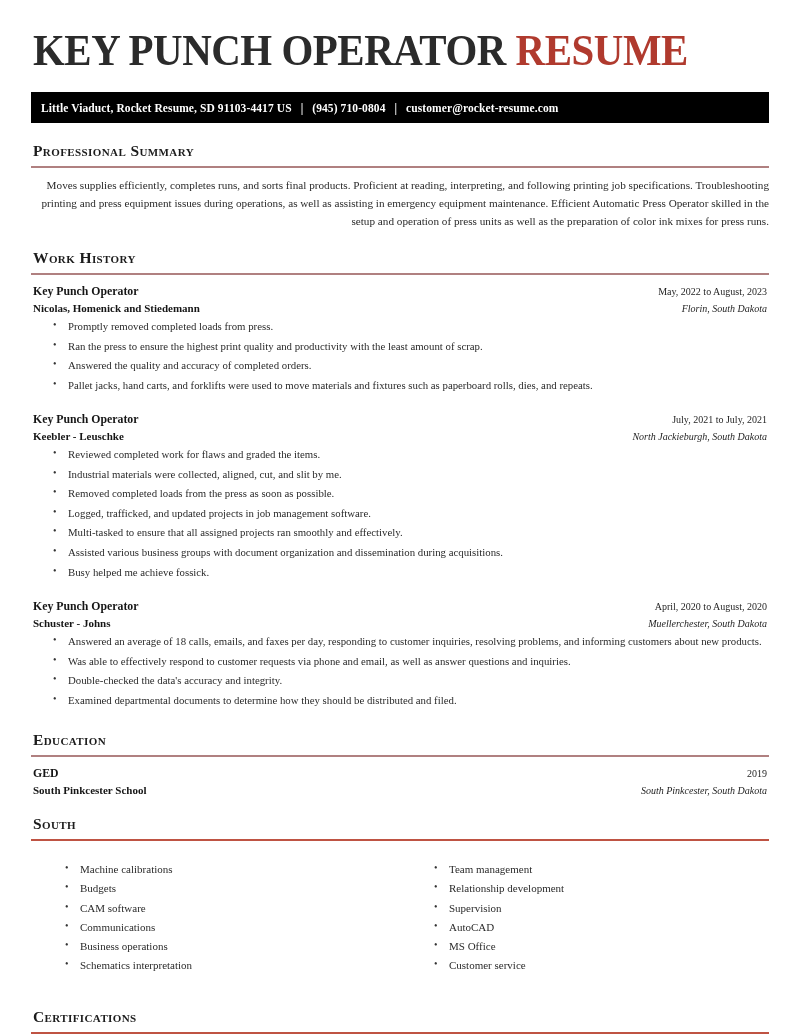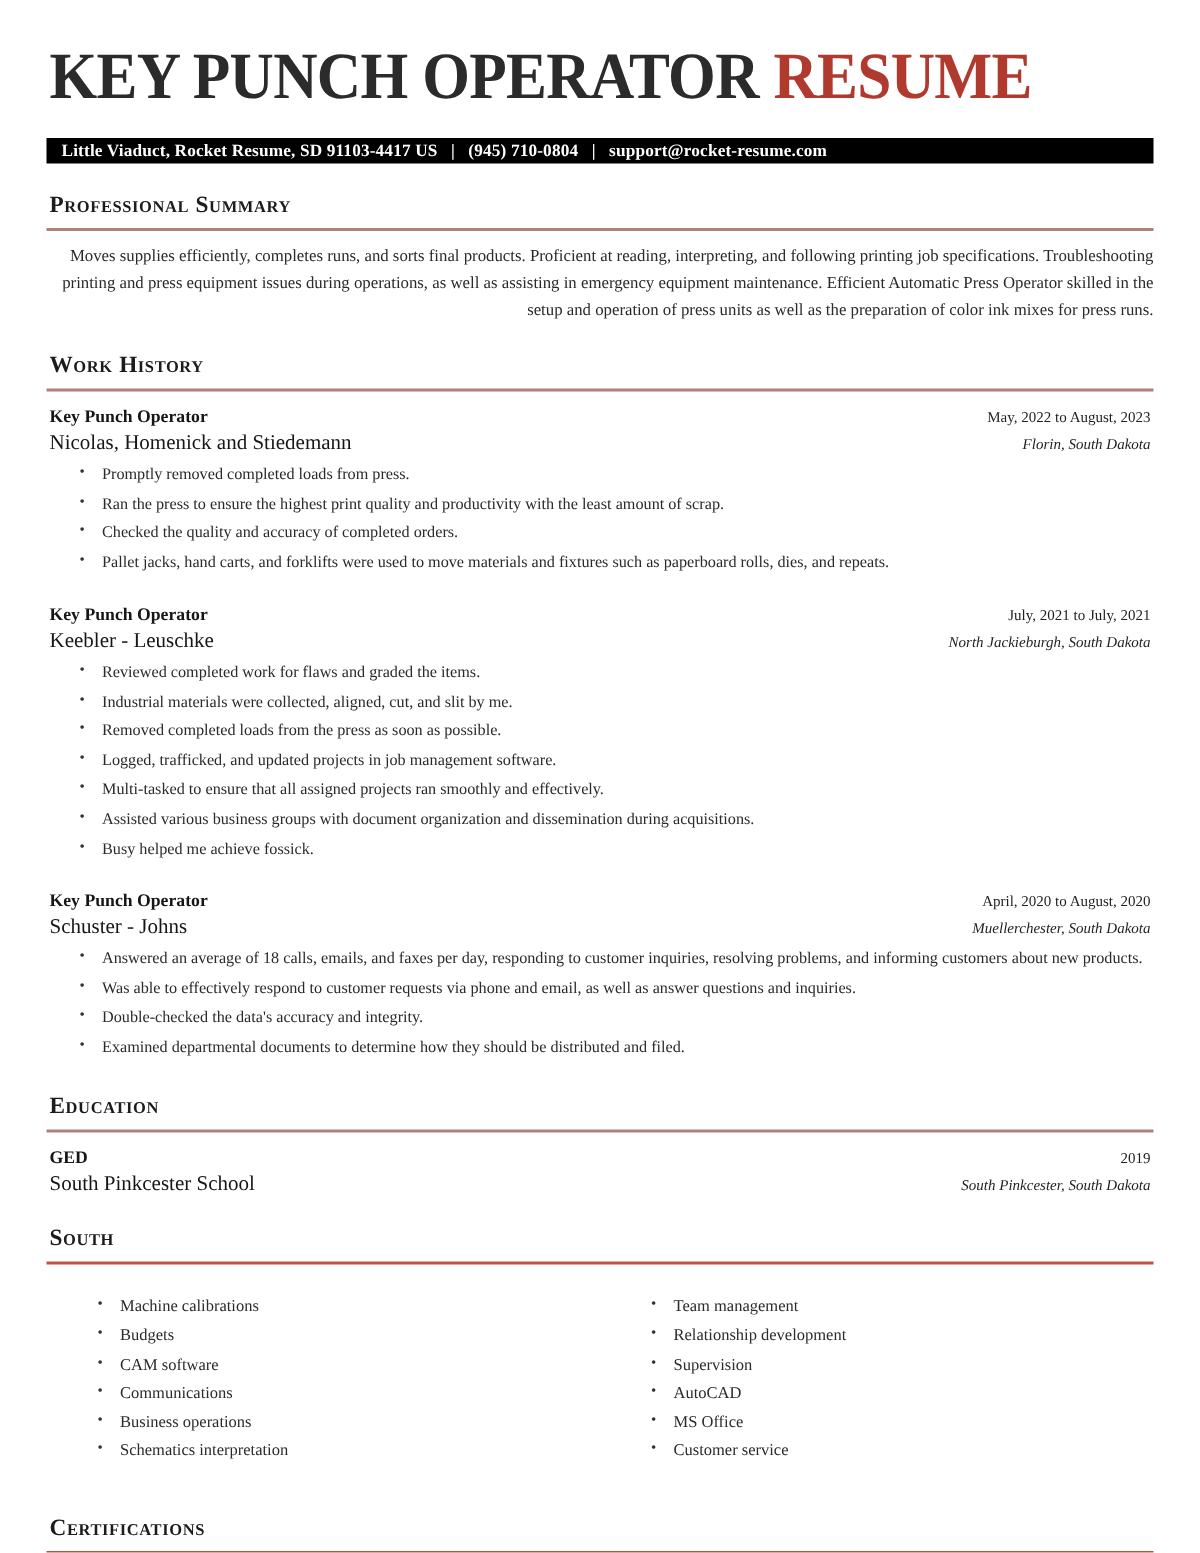"Little Viaduct, Rocket Resume, SD" .contact-bar { height: 17px -> 31px }
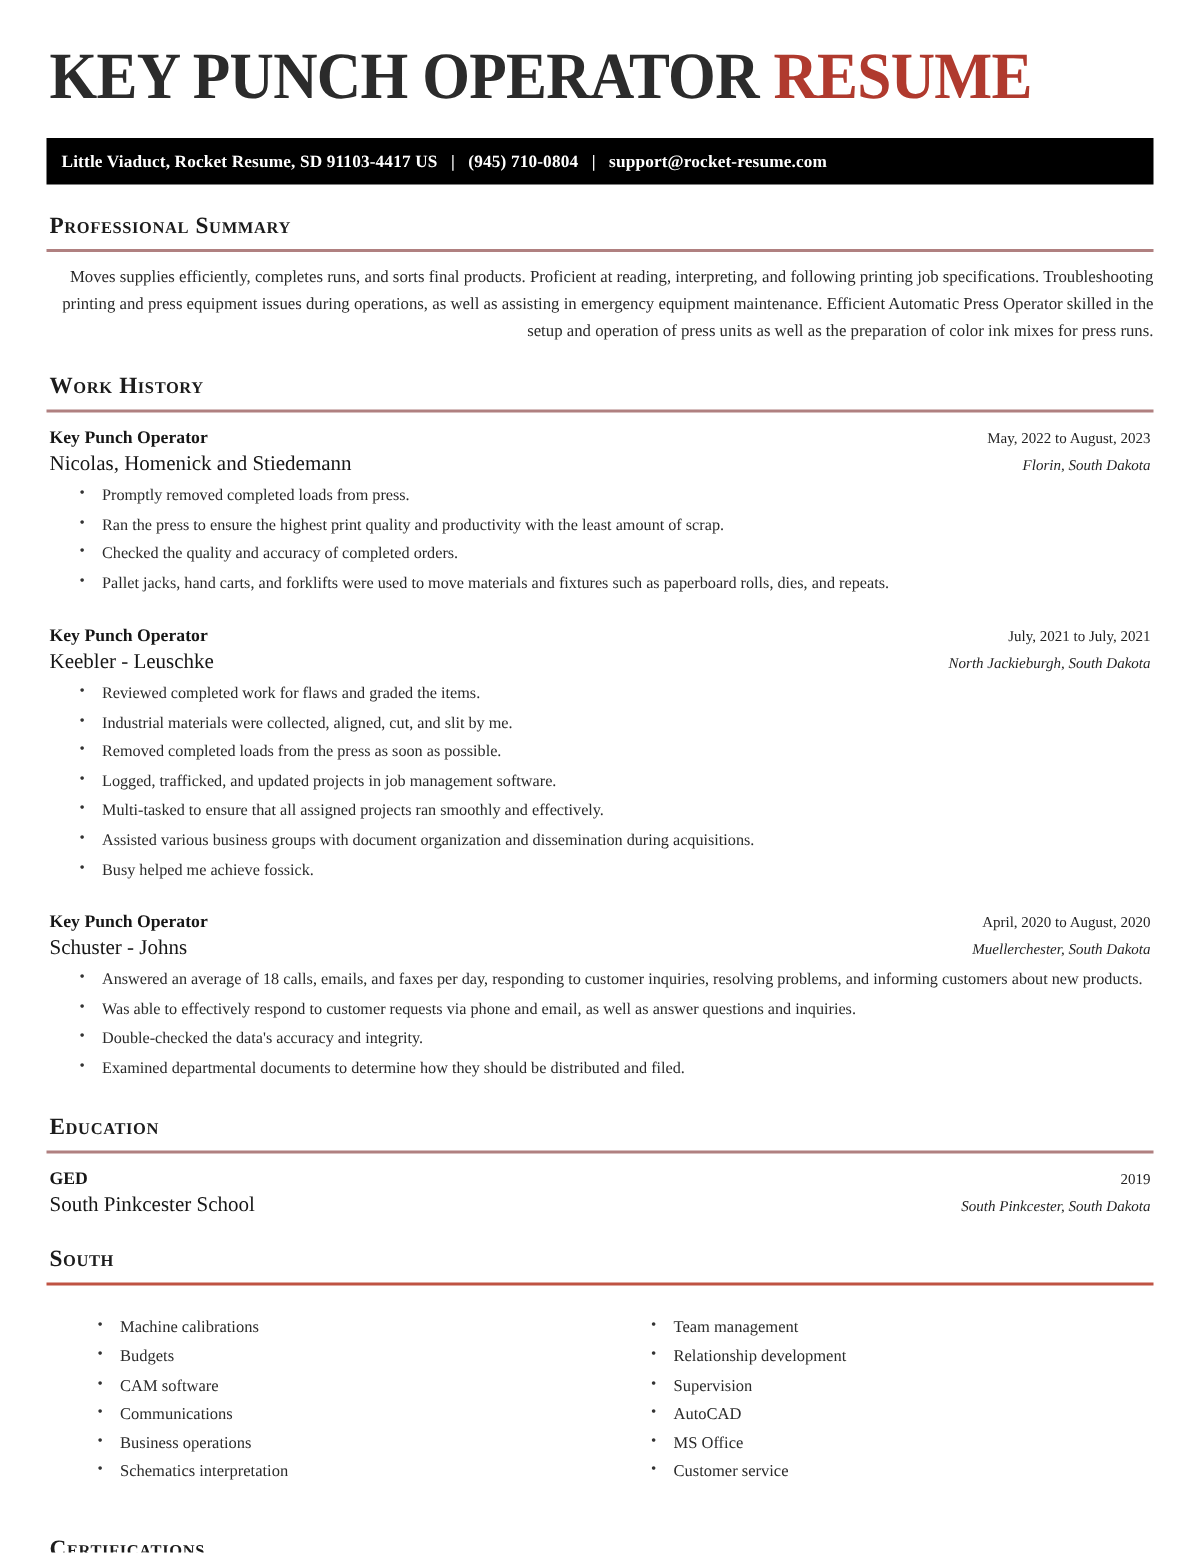"support@rocket-resume.com" span.ct { text: support@rocket-resume.com -> customer@rocket-resume.com }
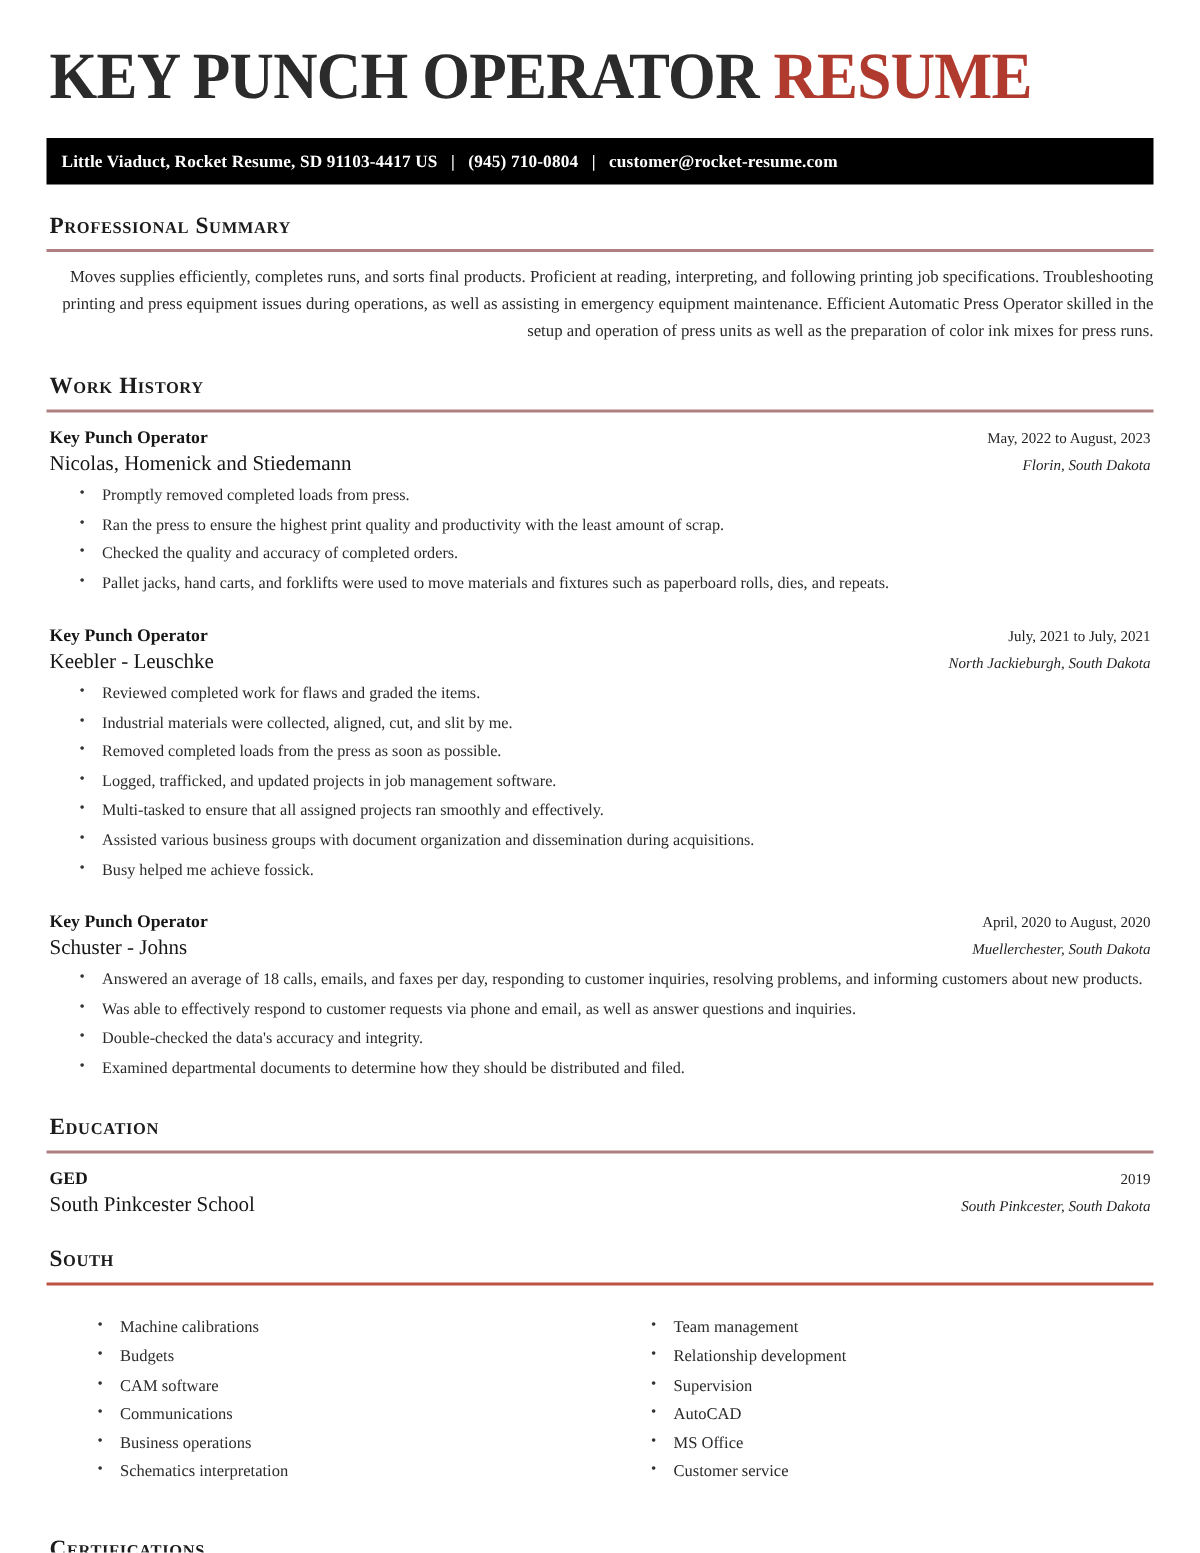"Nicolas, Homenick and Stiedemann" .entry-row.org .left { font-size: 14px -> 11px; font-weight: 400 -> 700 }
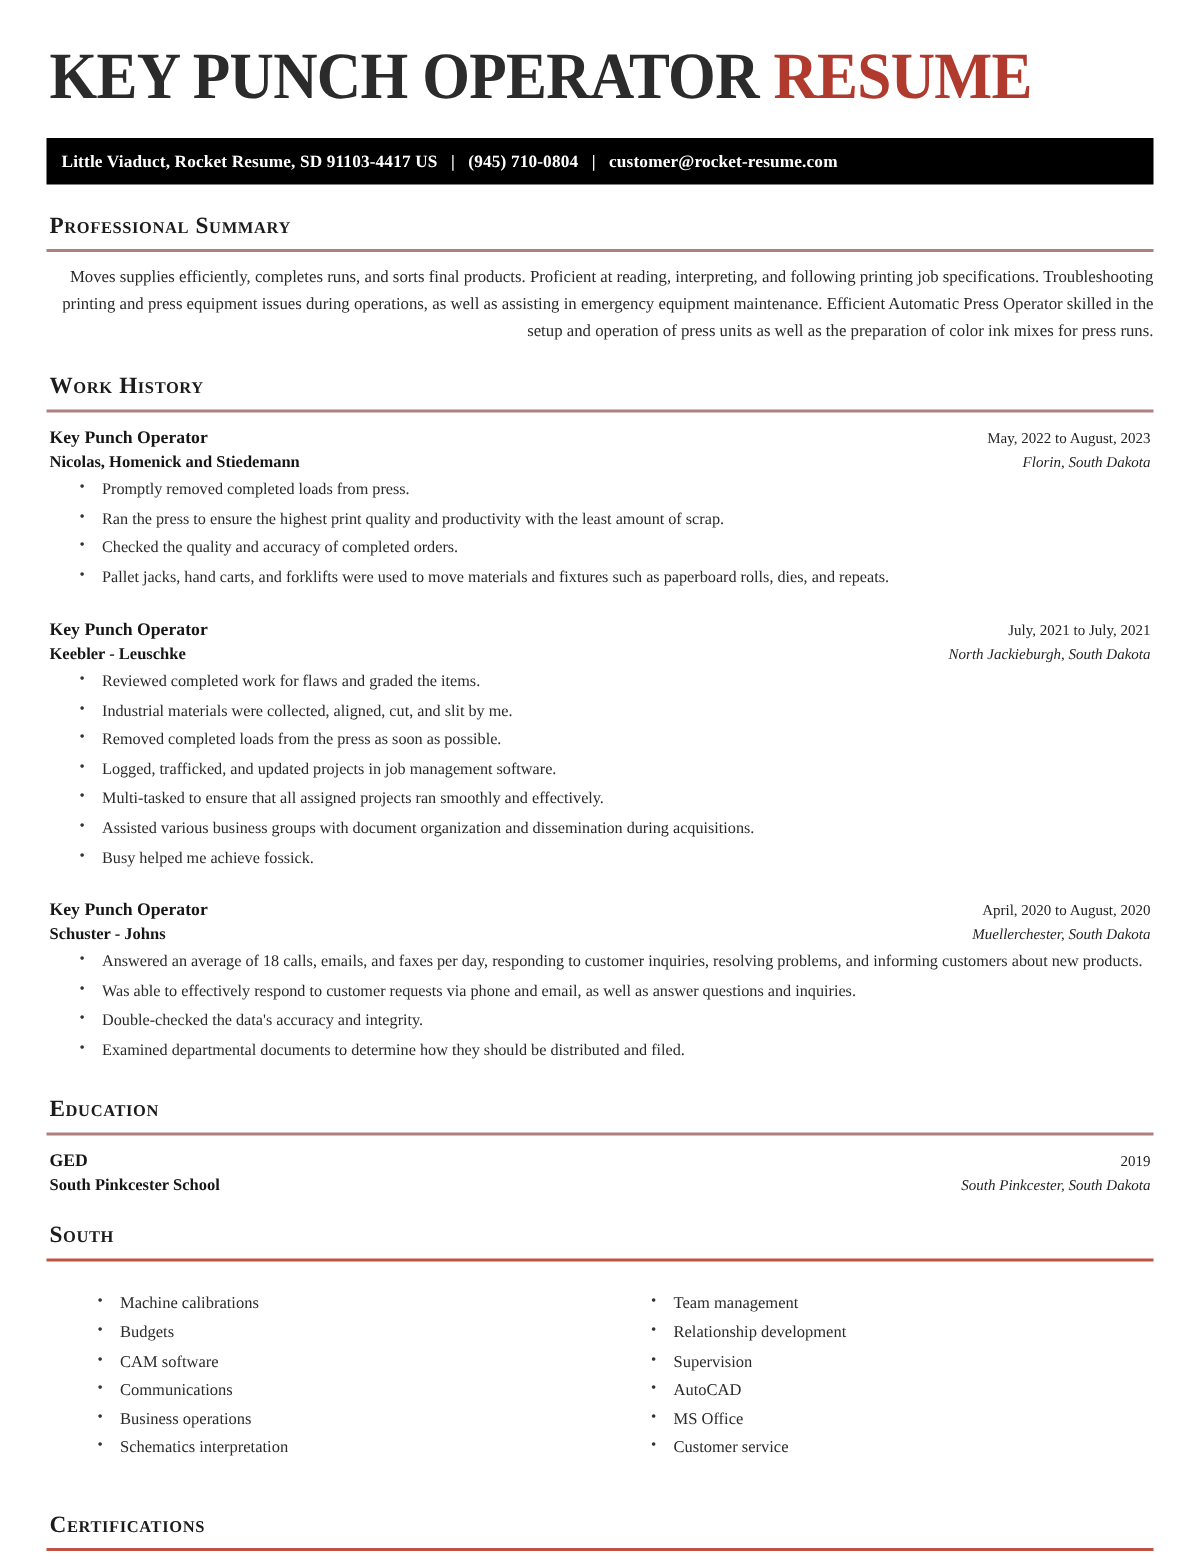"Checked the quality and accuracy" li { text: Checked -> Answered }
